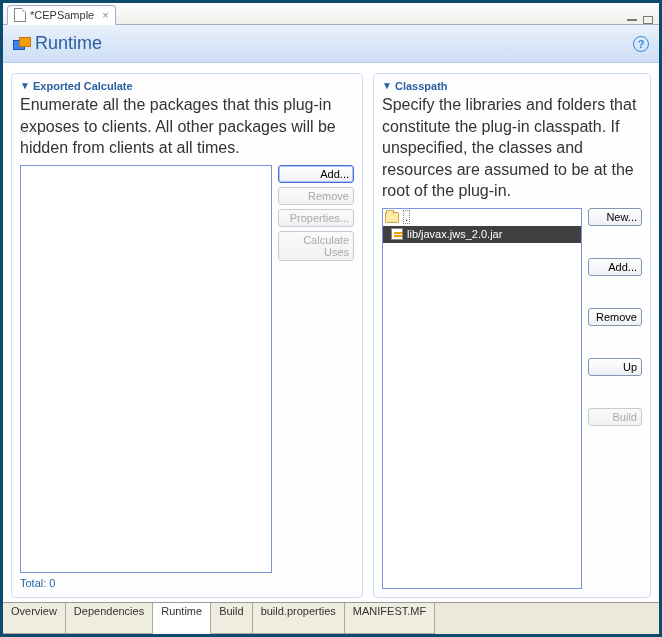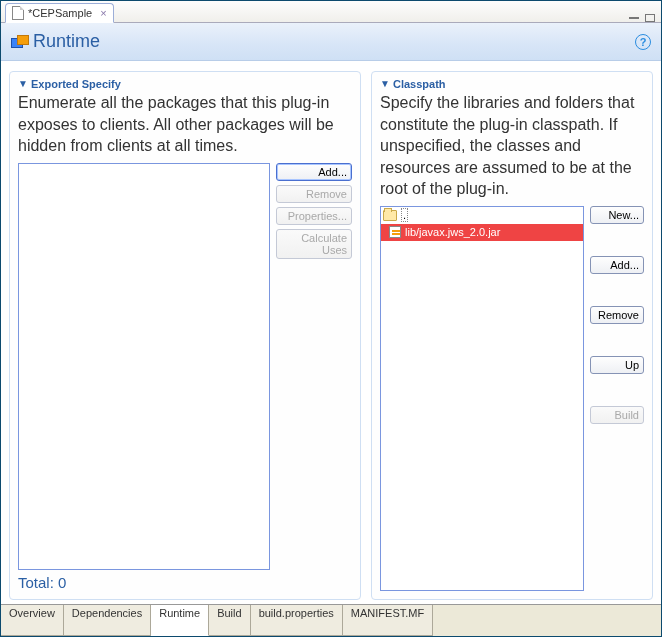"*CEPSample" .window { border: 1px solid #0c4a6e -> 3px solid #0c4a6e }
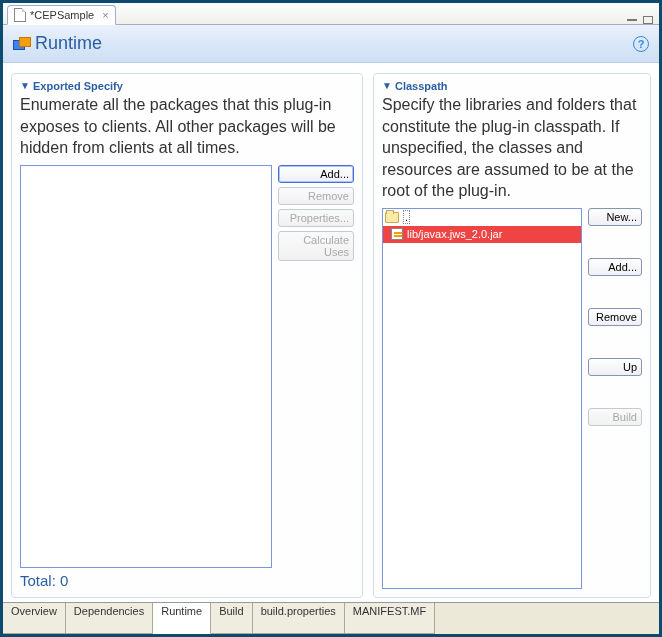"Exported Specify" span { text: Specify -> Calculate }
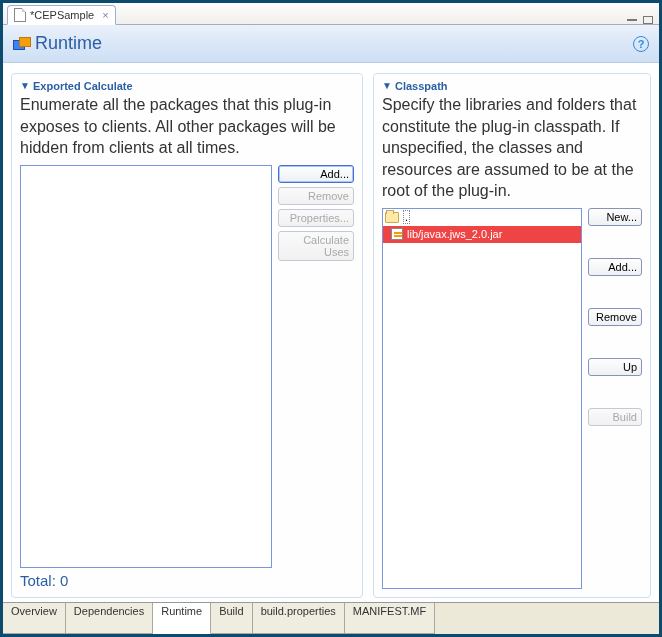"lib/javax.jws_2.0.jar" .cp-item.selected { background: #ef4444 -> #404040 }
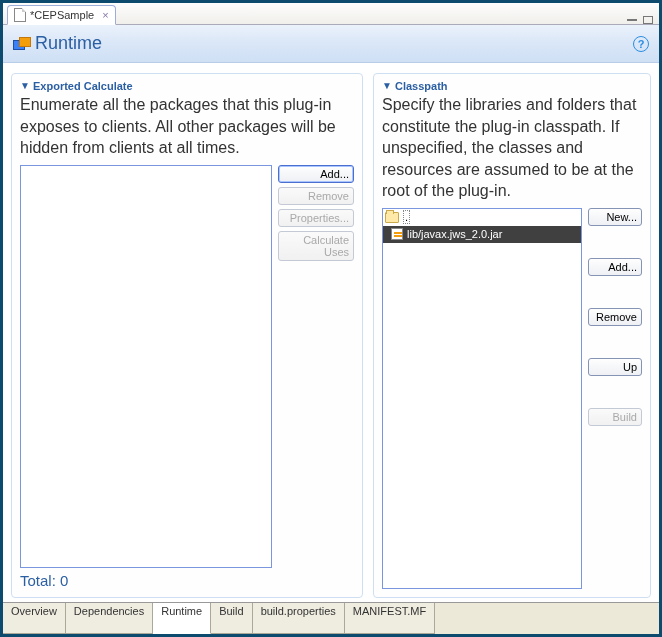"Total: 0" .total { font-size: 15px -> 11px }
